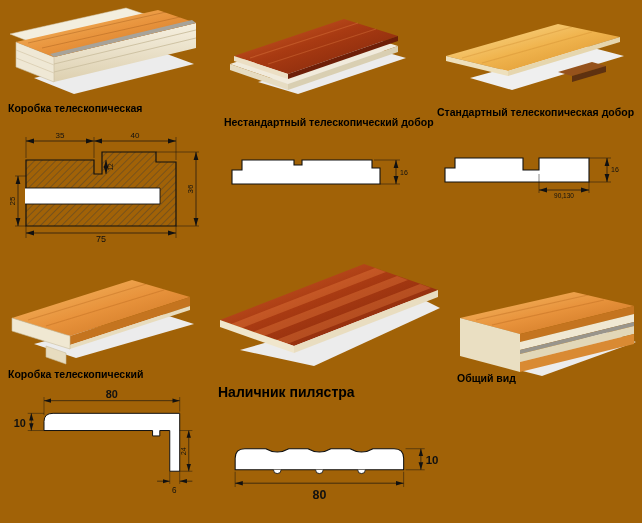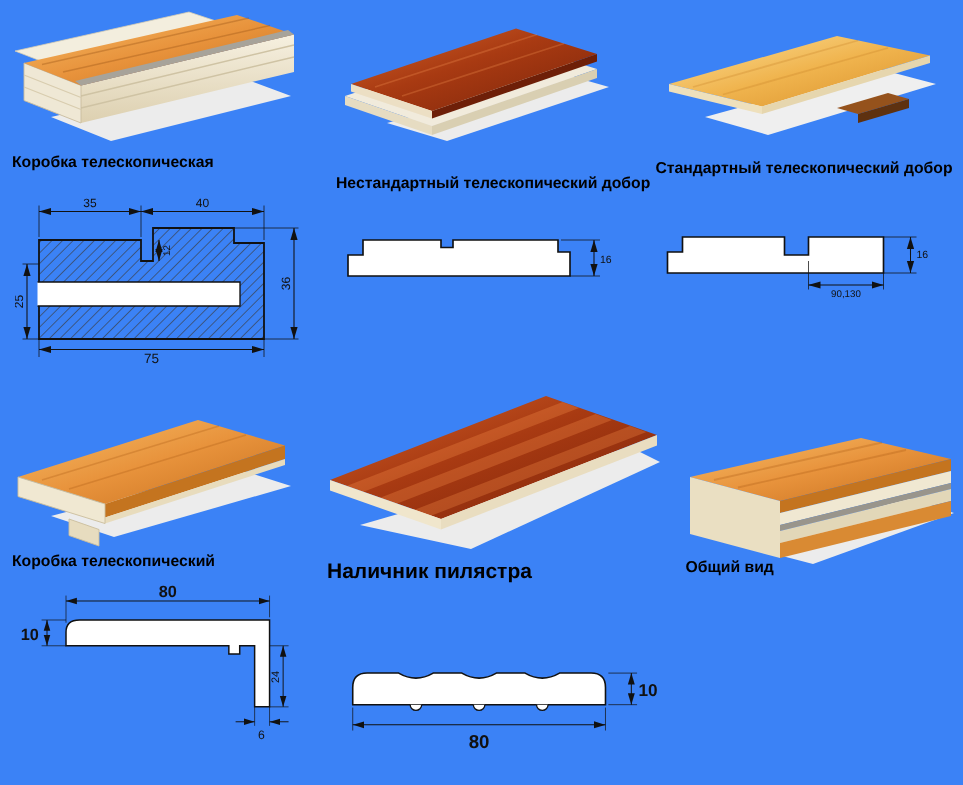"Коробка телескопическая" #canvas { background: #3b82f6 -> #a16207 }
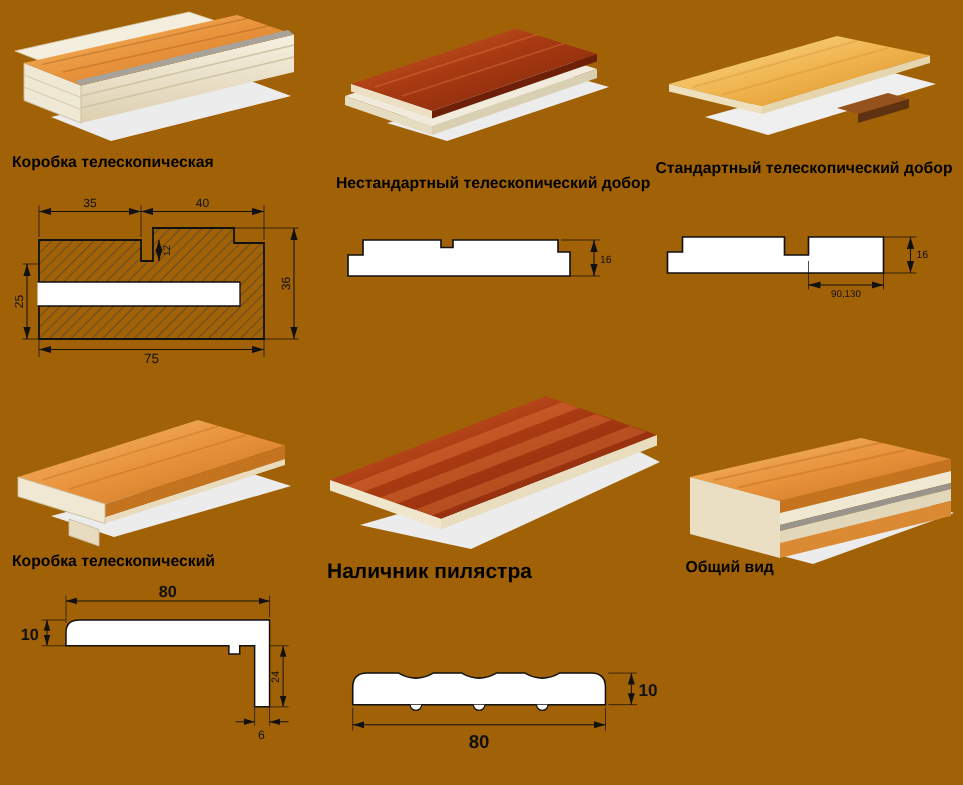"Стандартный телескопический добор" div.caption { text: телескопический -> телескопическая }
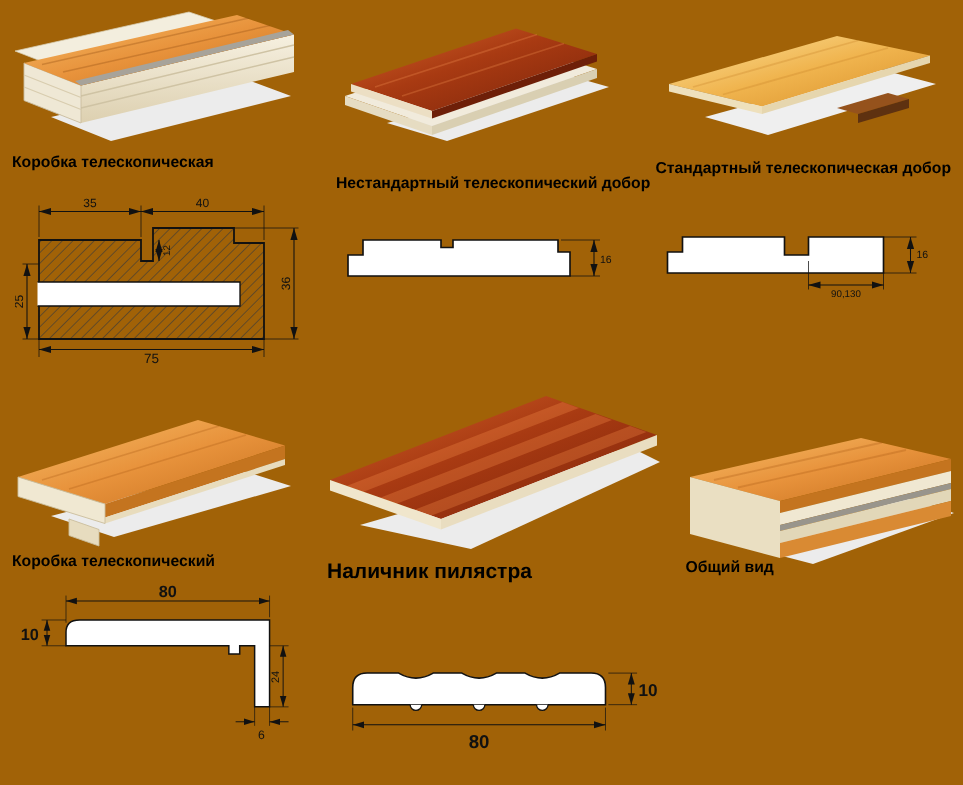"Наличник пилястра" div.caption { top: 372px -> 384px }
